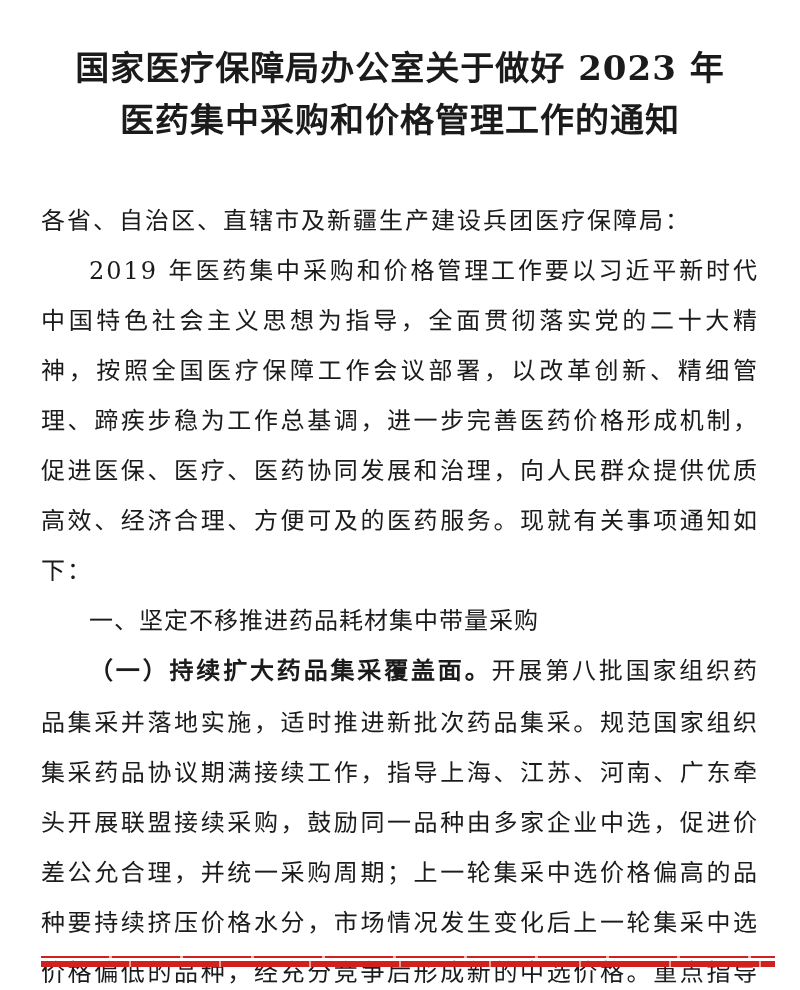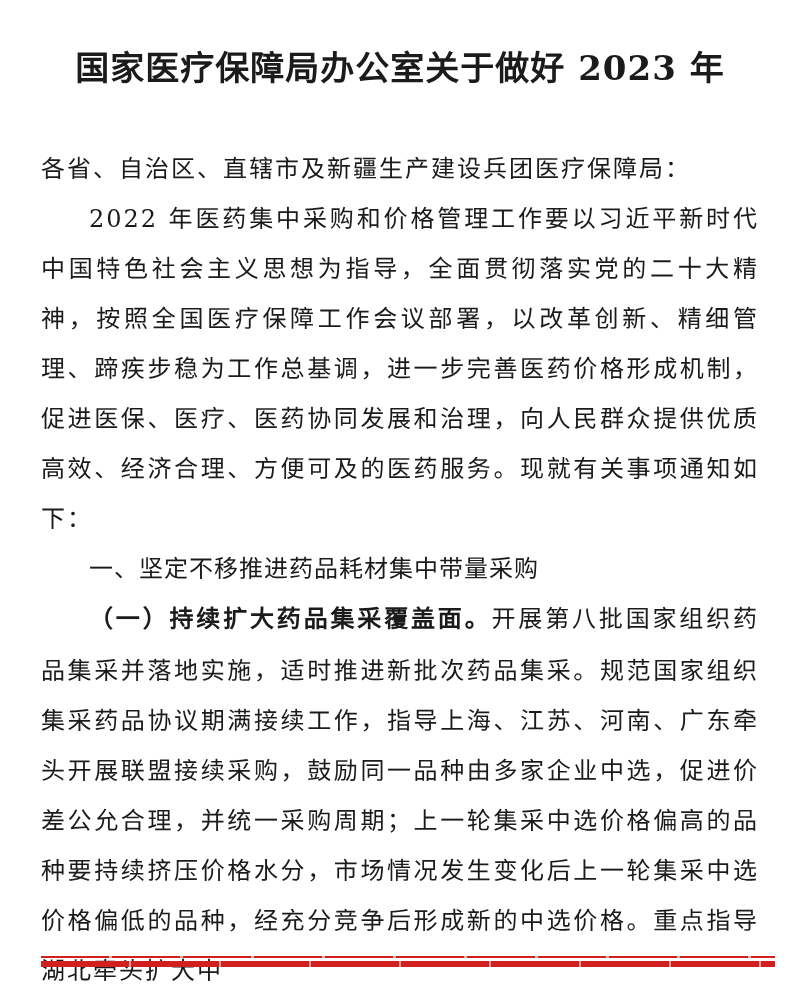"医药集中采购和价格管理工作的通知" span.title-line { html: none -> <span>医药集中采购和价格管理工作的通知</span> }
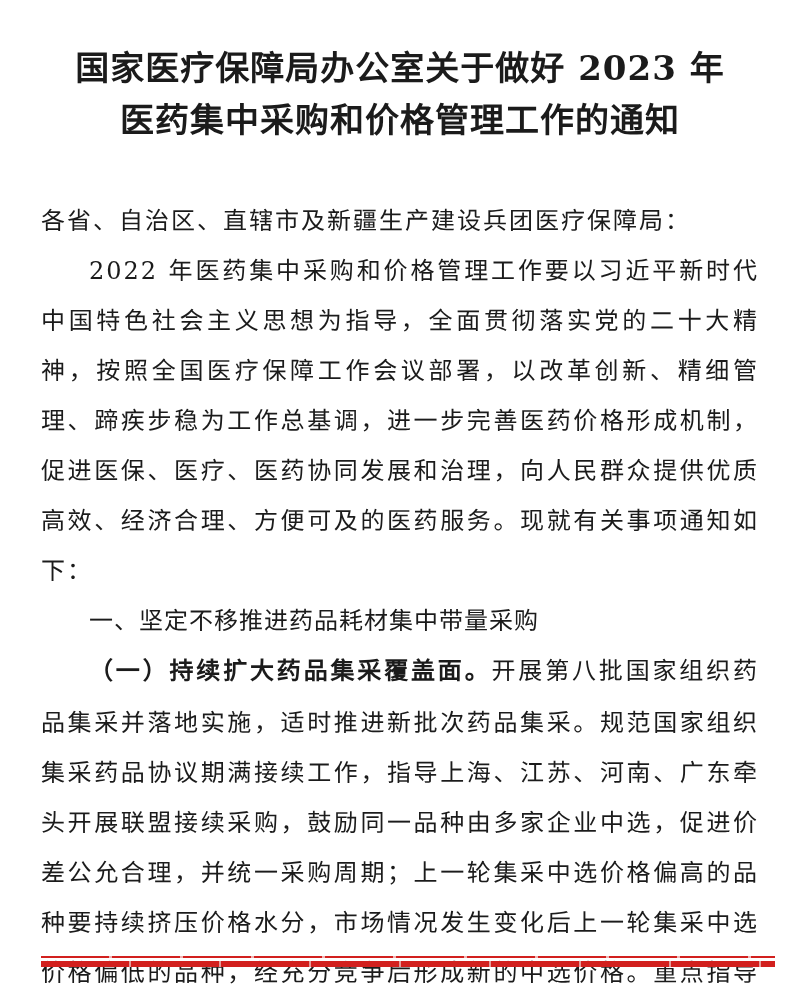"2022" p.indent { text: 2022 -> 2019 }
